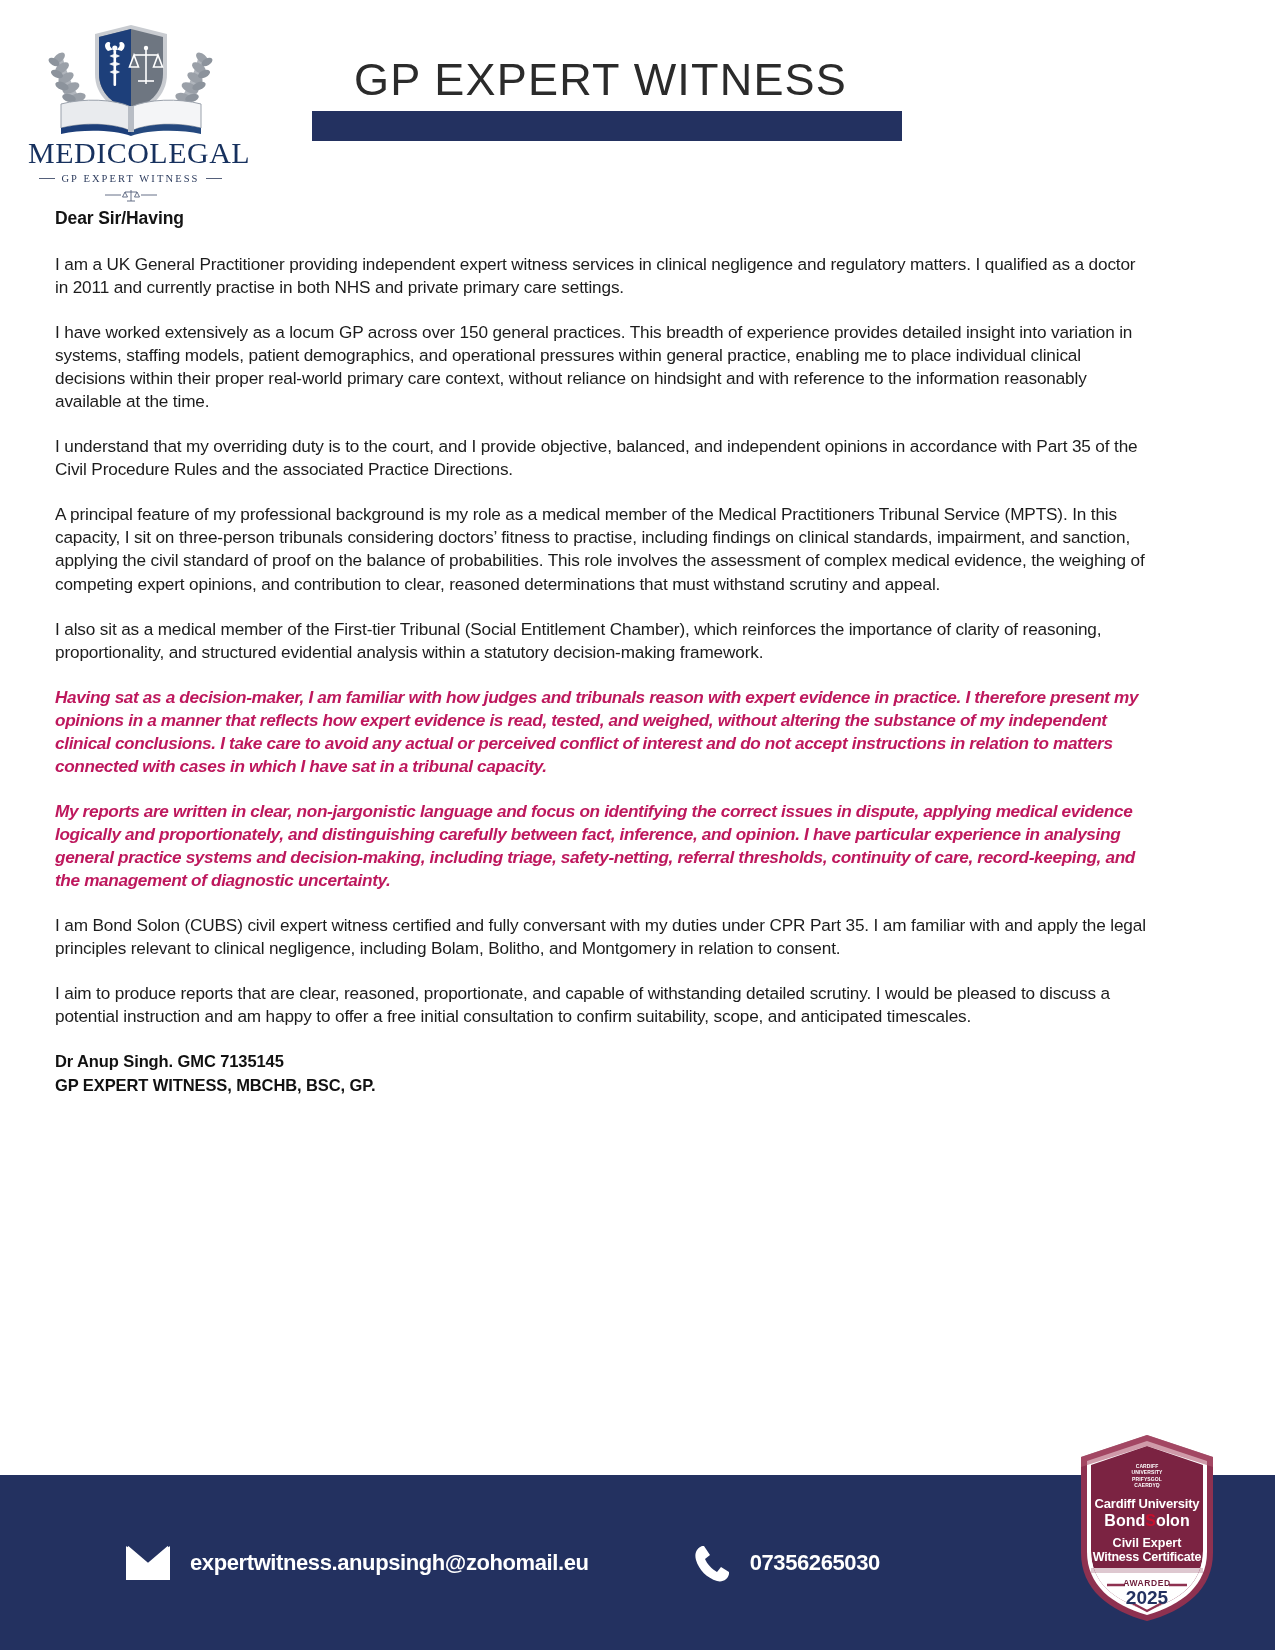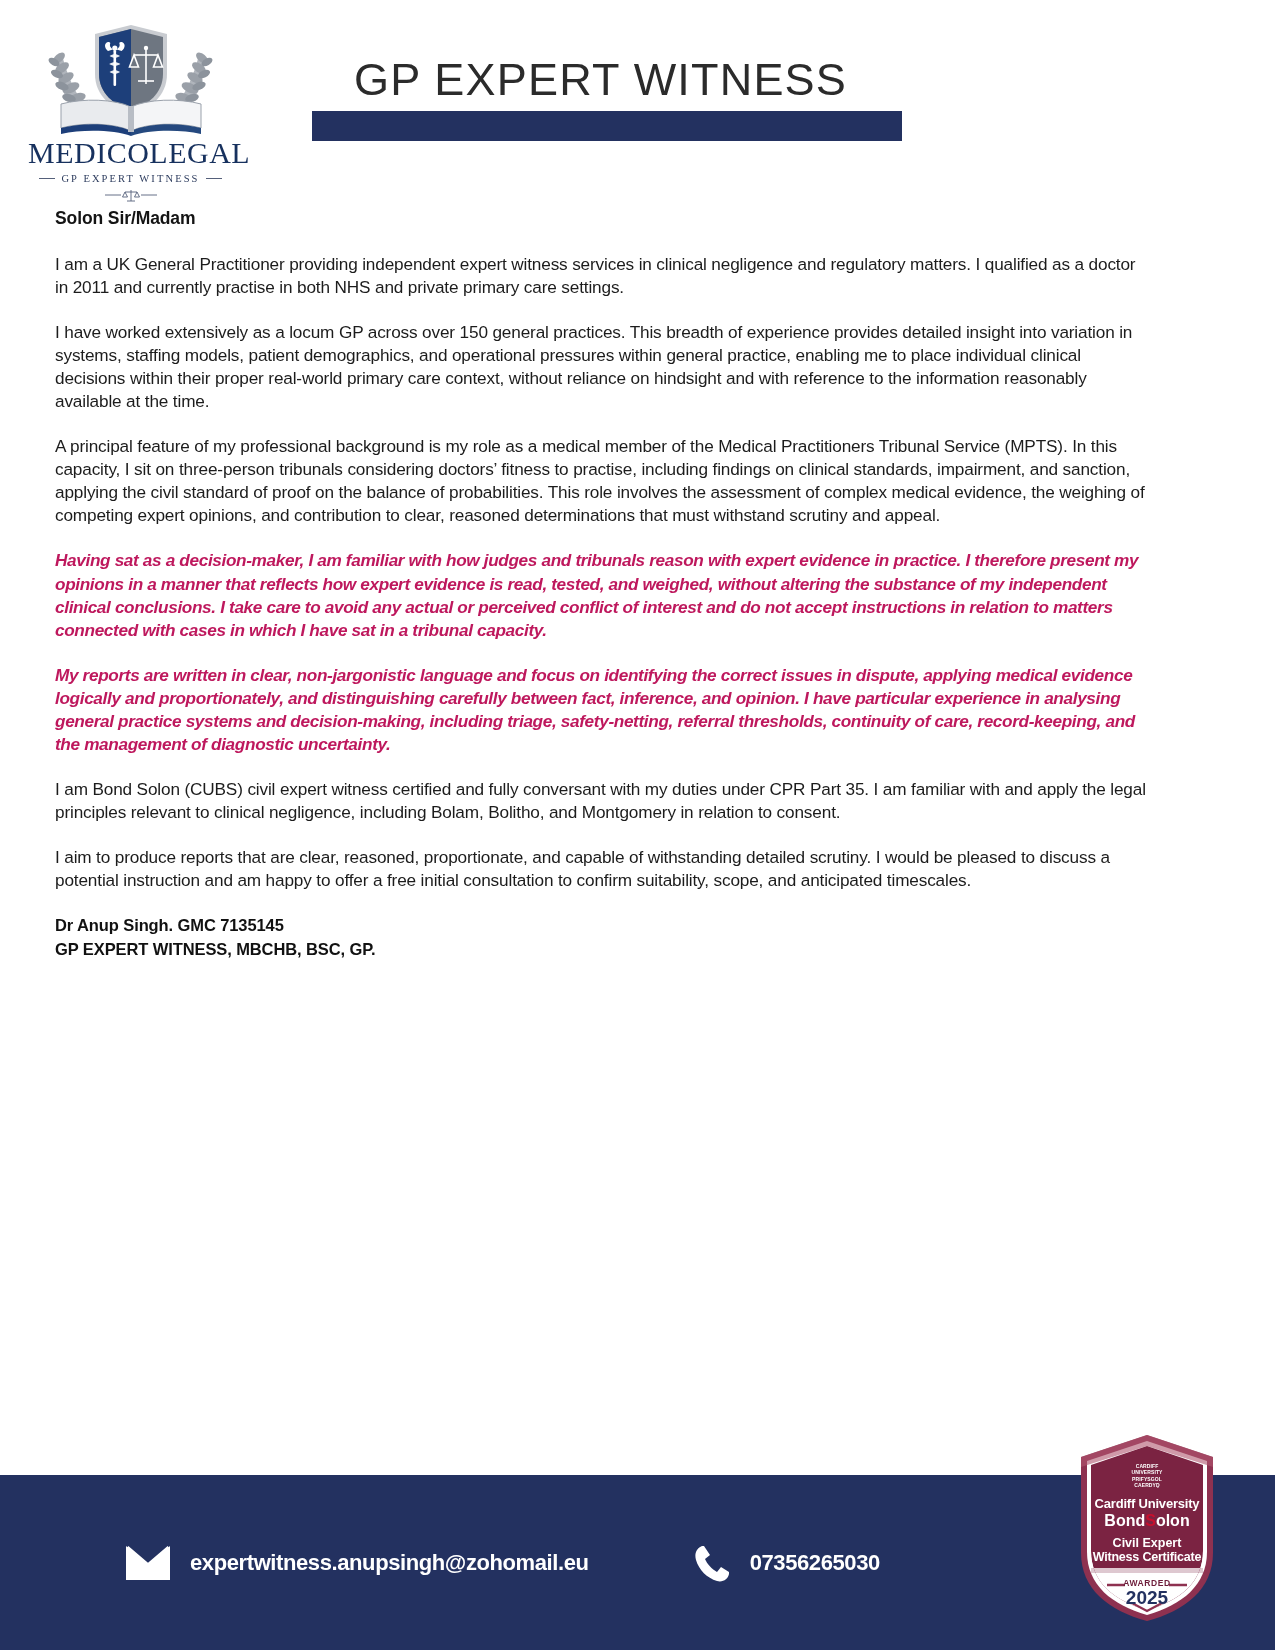"Solon Sir/Madam" div.salutation { text: Solon Sir/Madam -> Dear Sir/Having }
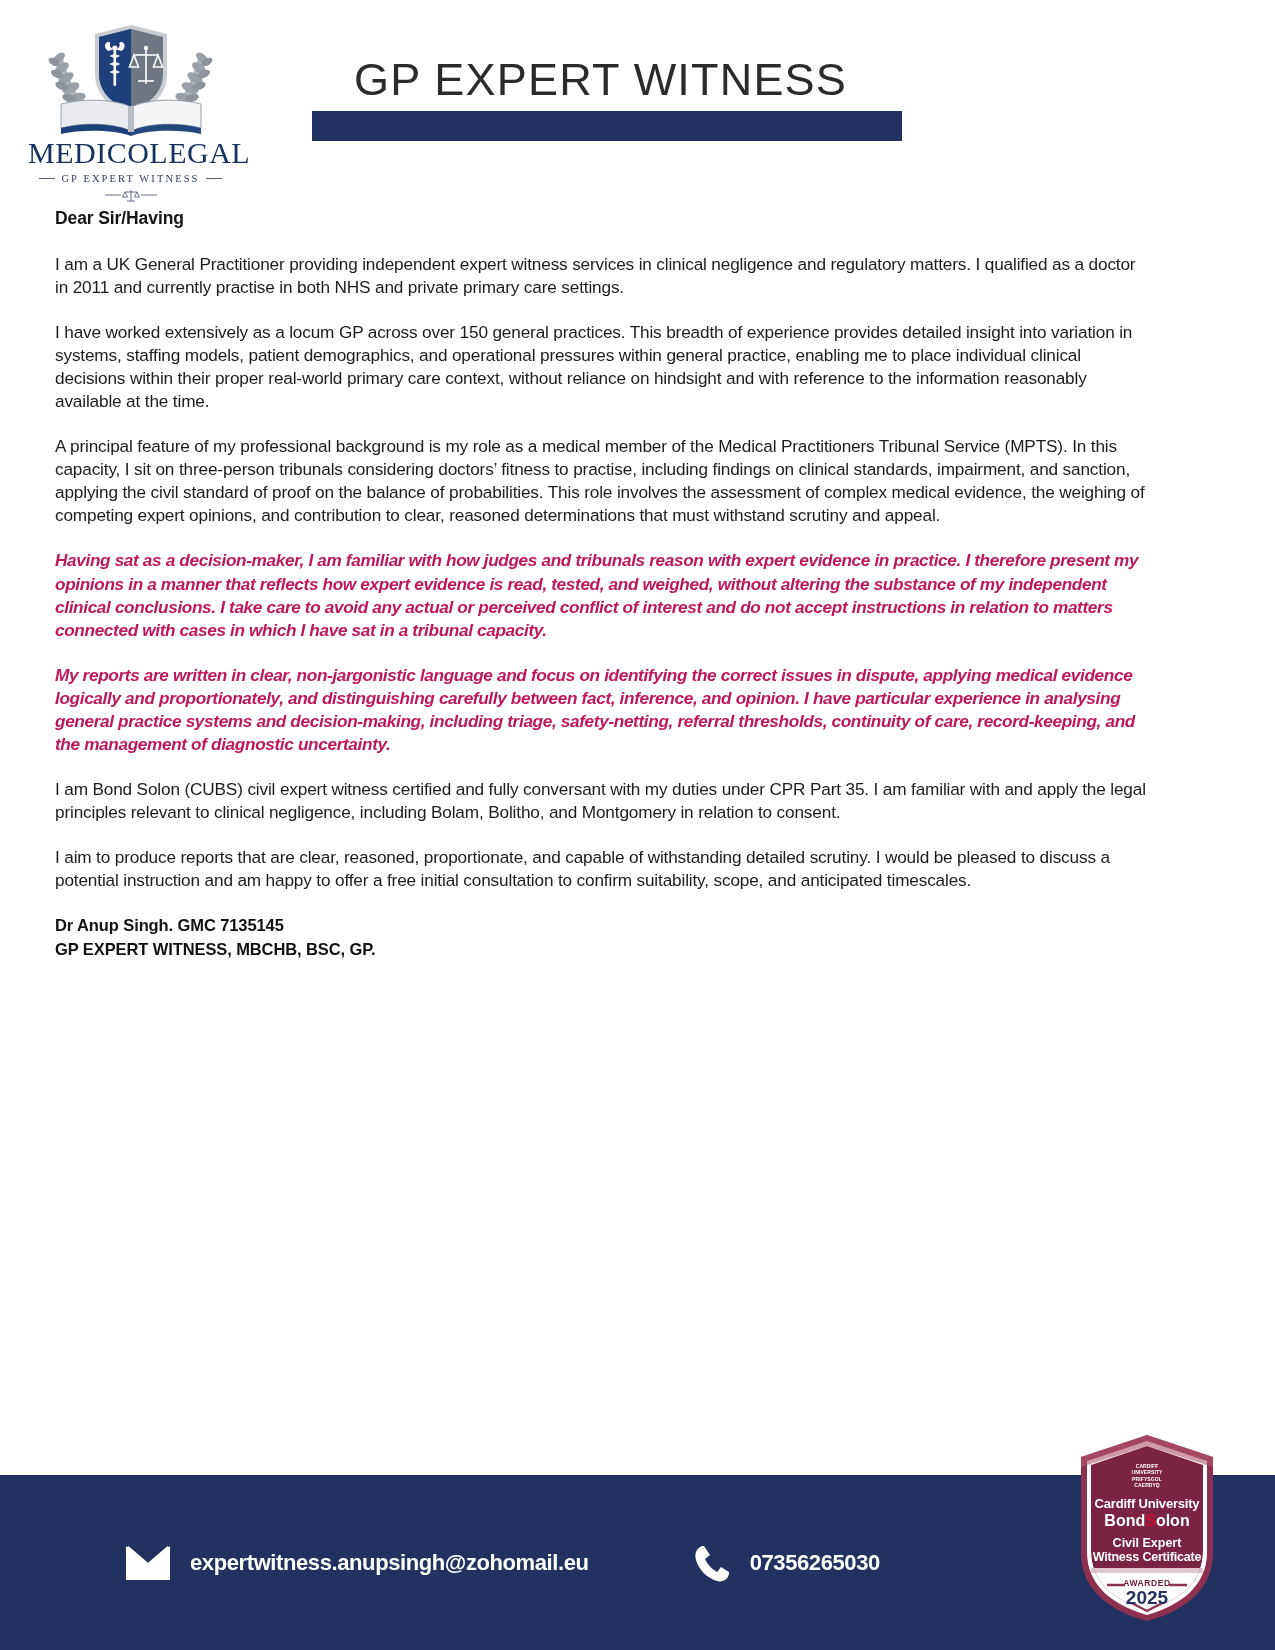"I understand that my overriding" p.para { html: none -> <p>I understand that my overriding duty is to the court, and I provide objective, balanced, and independent opinions in accordance with Part 35 of the Civil Procedure Rules and the associated Practice Directions.</p> }
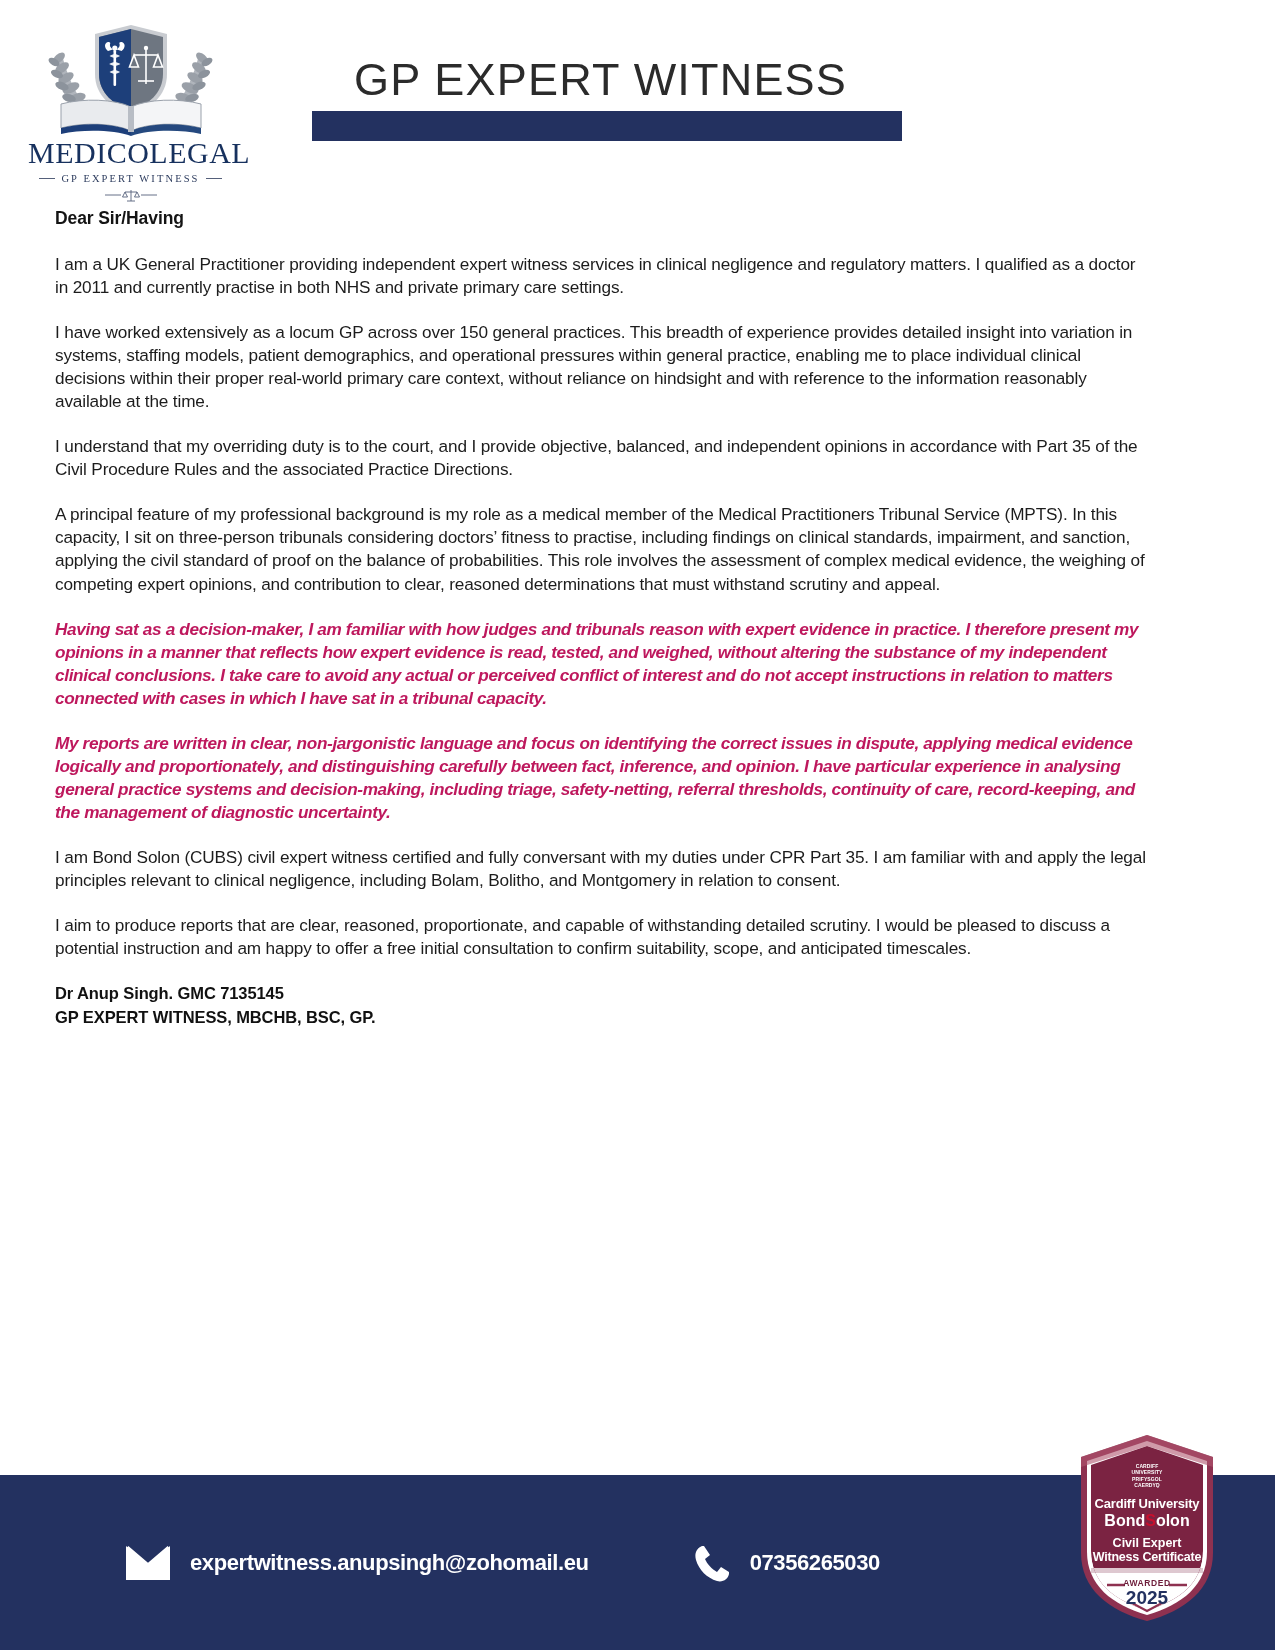"I also sit as a" p.para { html: none -> <p>I also sit as a medical member of the First-tier Tribunal (Social Entitlement Chamber), which reinforces the importance of clarity of reasoning, proportionality, and structured evidential analysis within a statutory decision-making framework.</p> }
